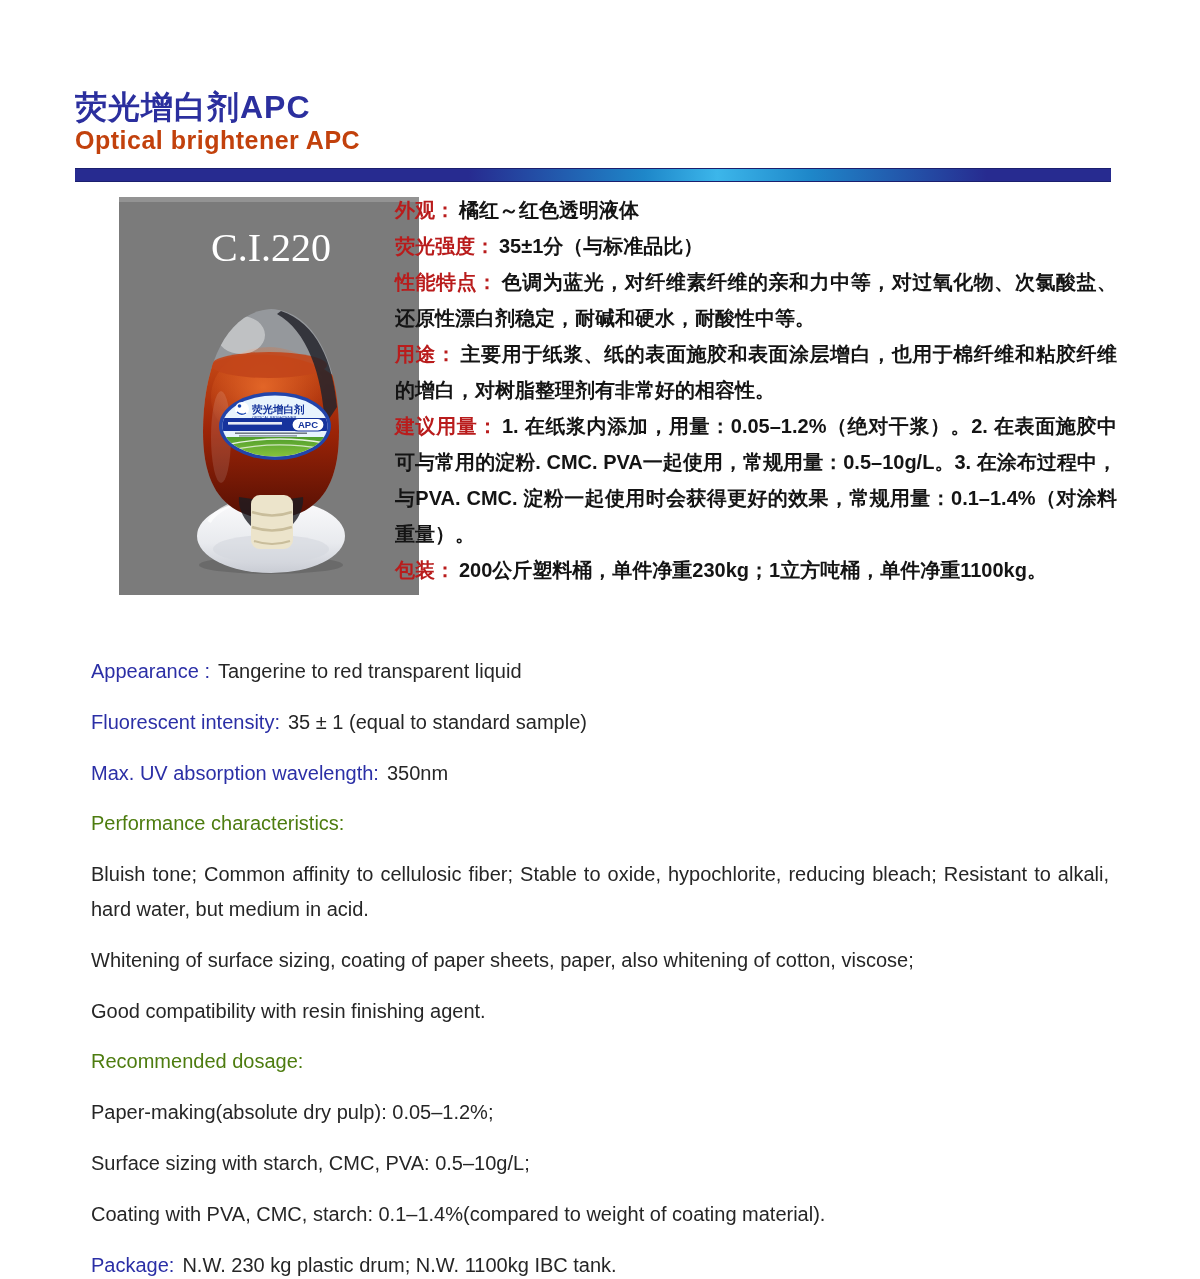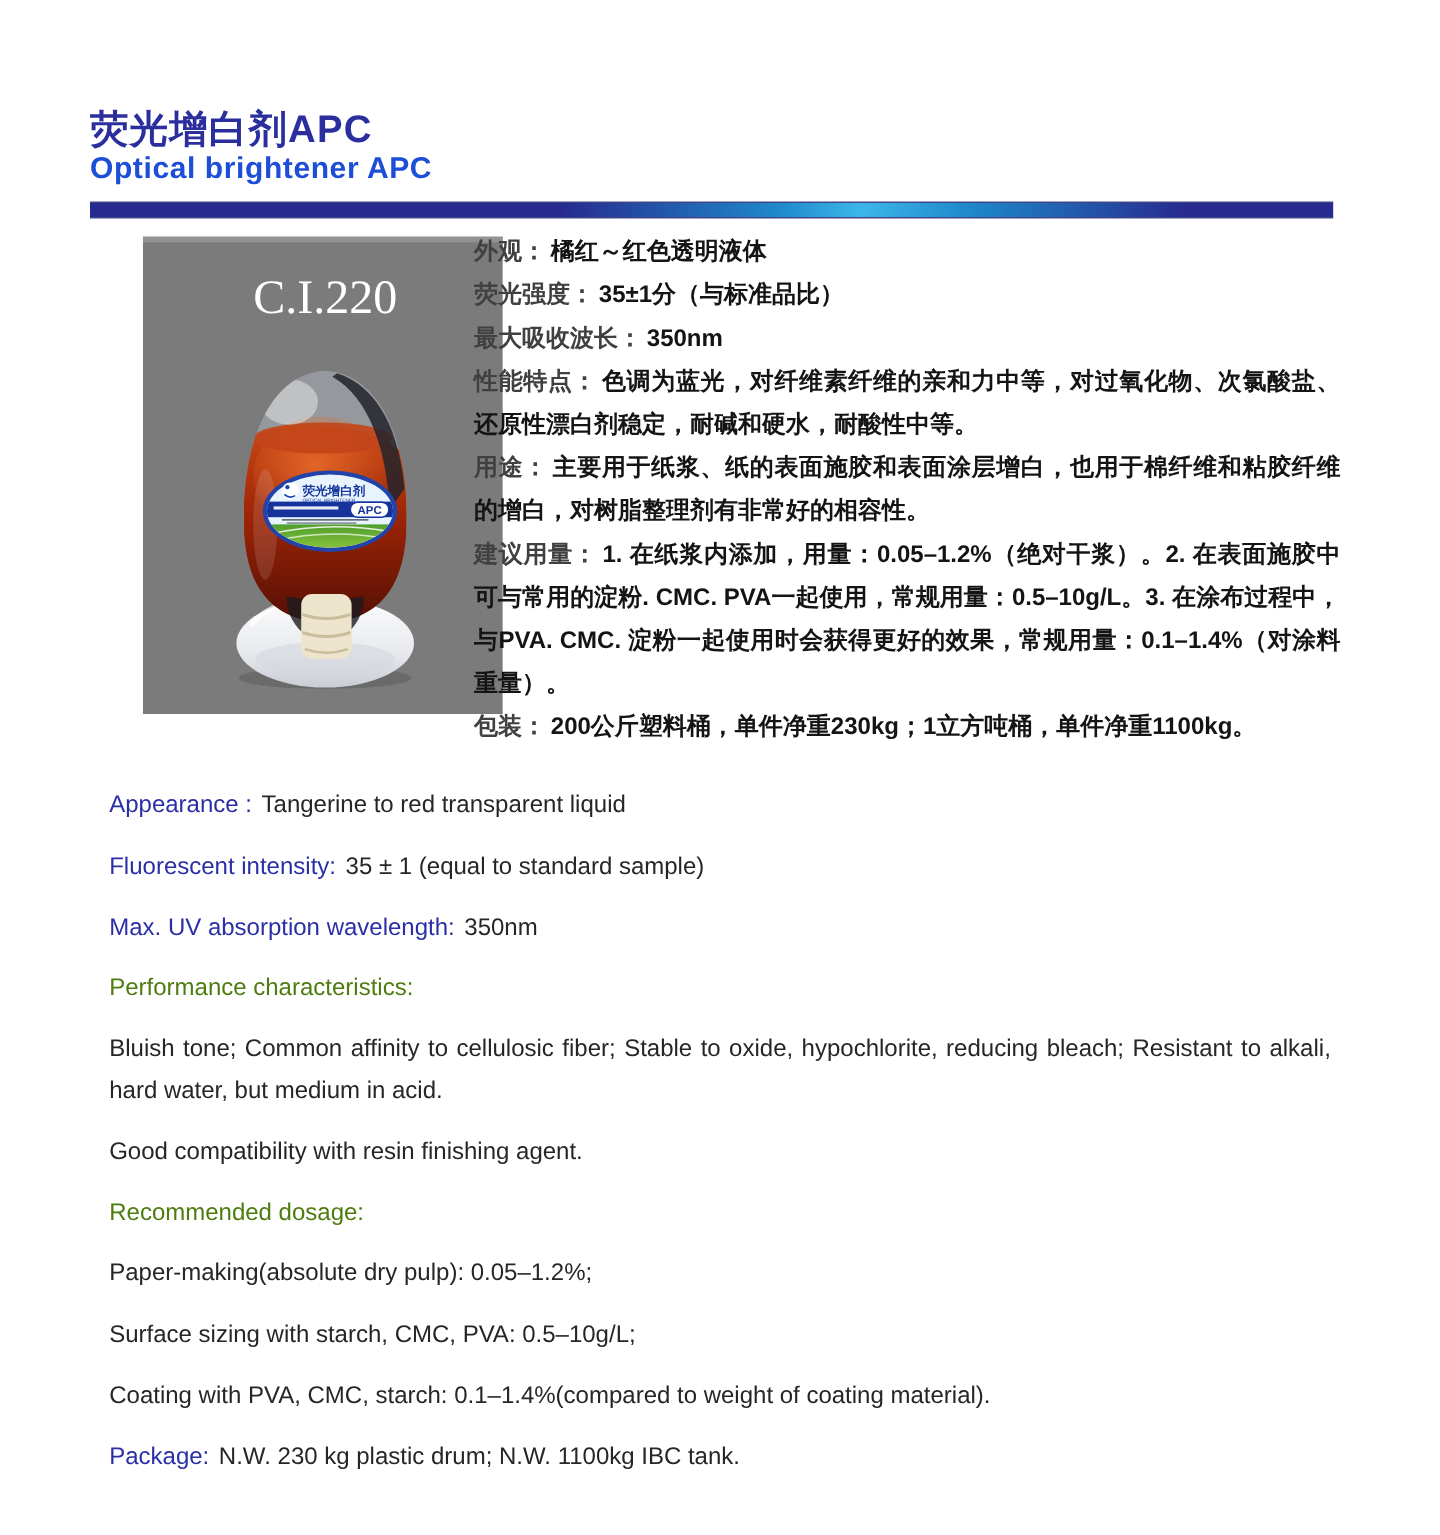"Optical brightener APC" .title-en { color: #1d4ed8 -> #c2410c }
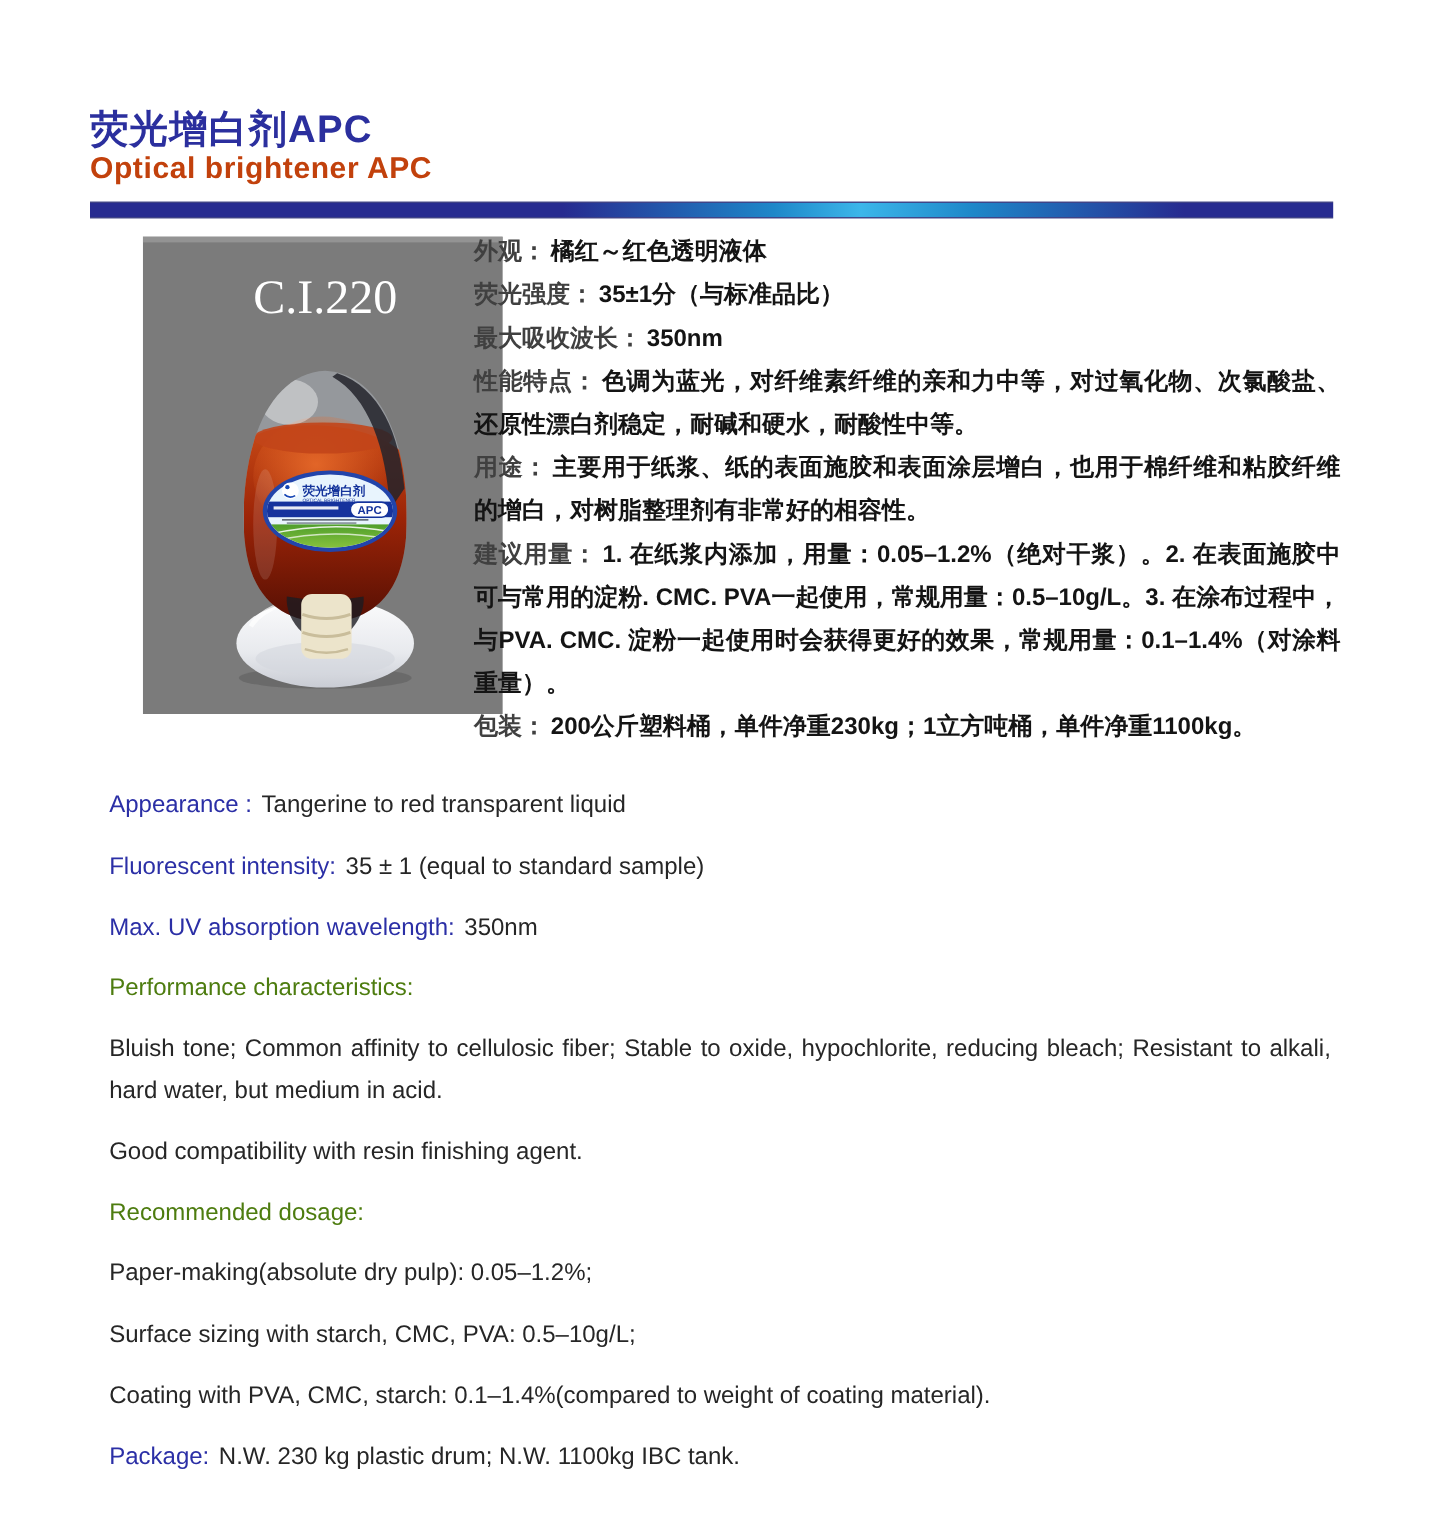"外观：" .zh-label { color: #404040 -> #b91c1c }
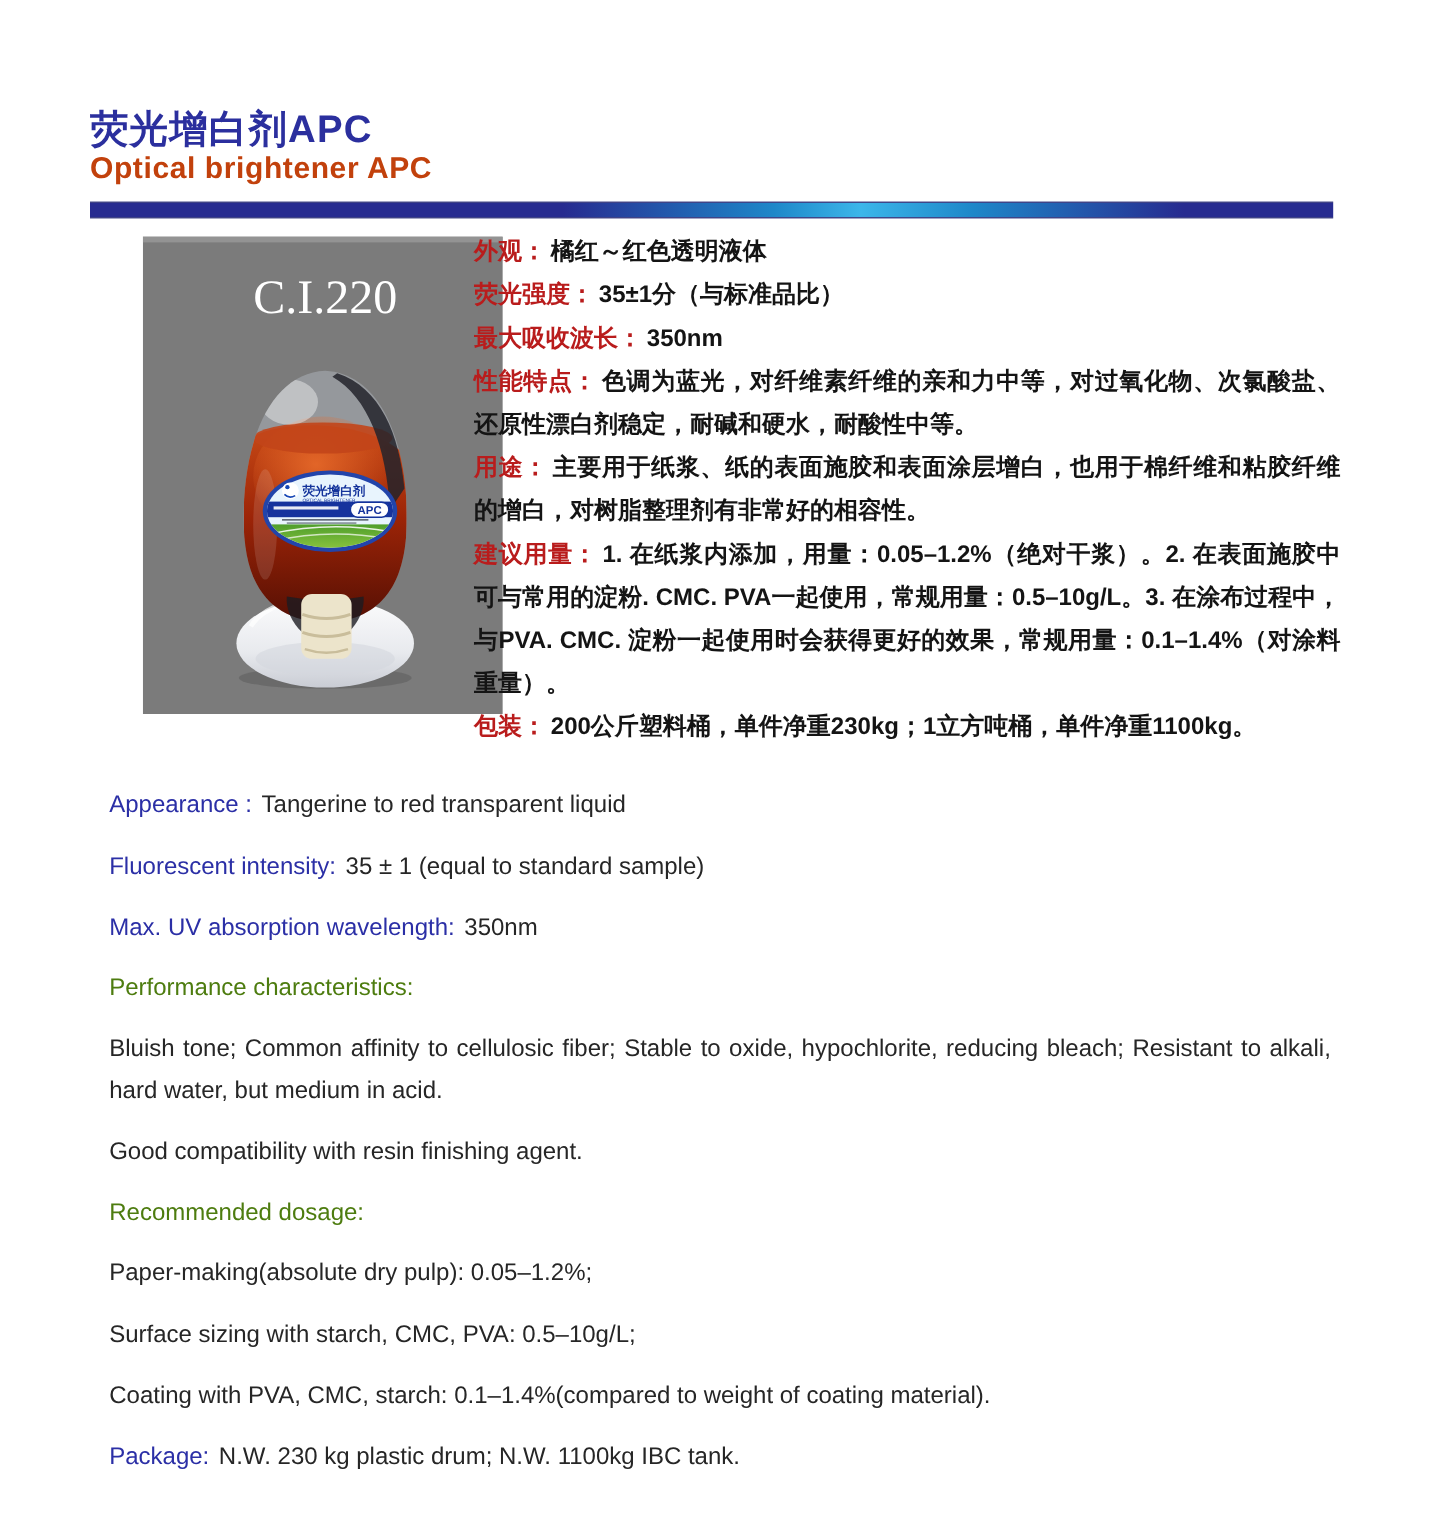"最大吸收波长： 350nm" p { html: <p><span>最大吸收波长：</span><span>350nm</span></p> -> none }
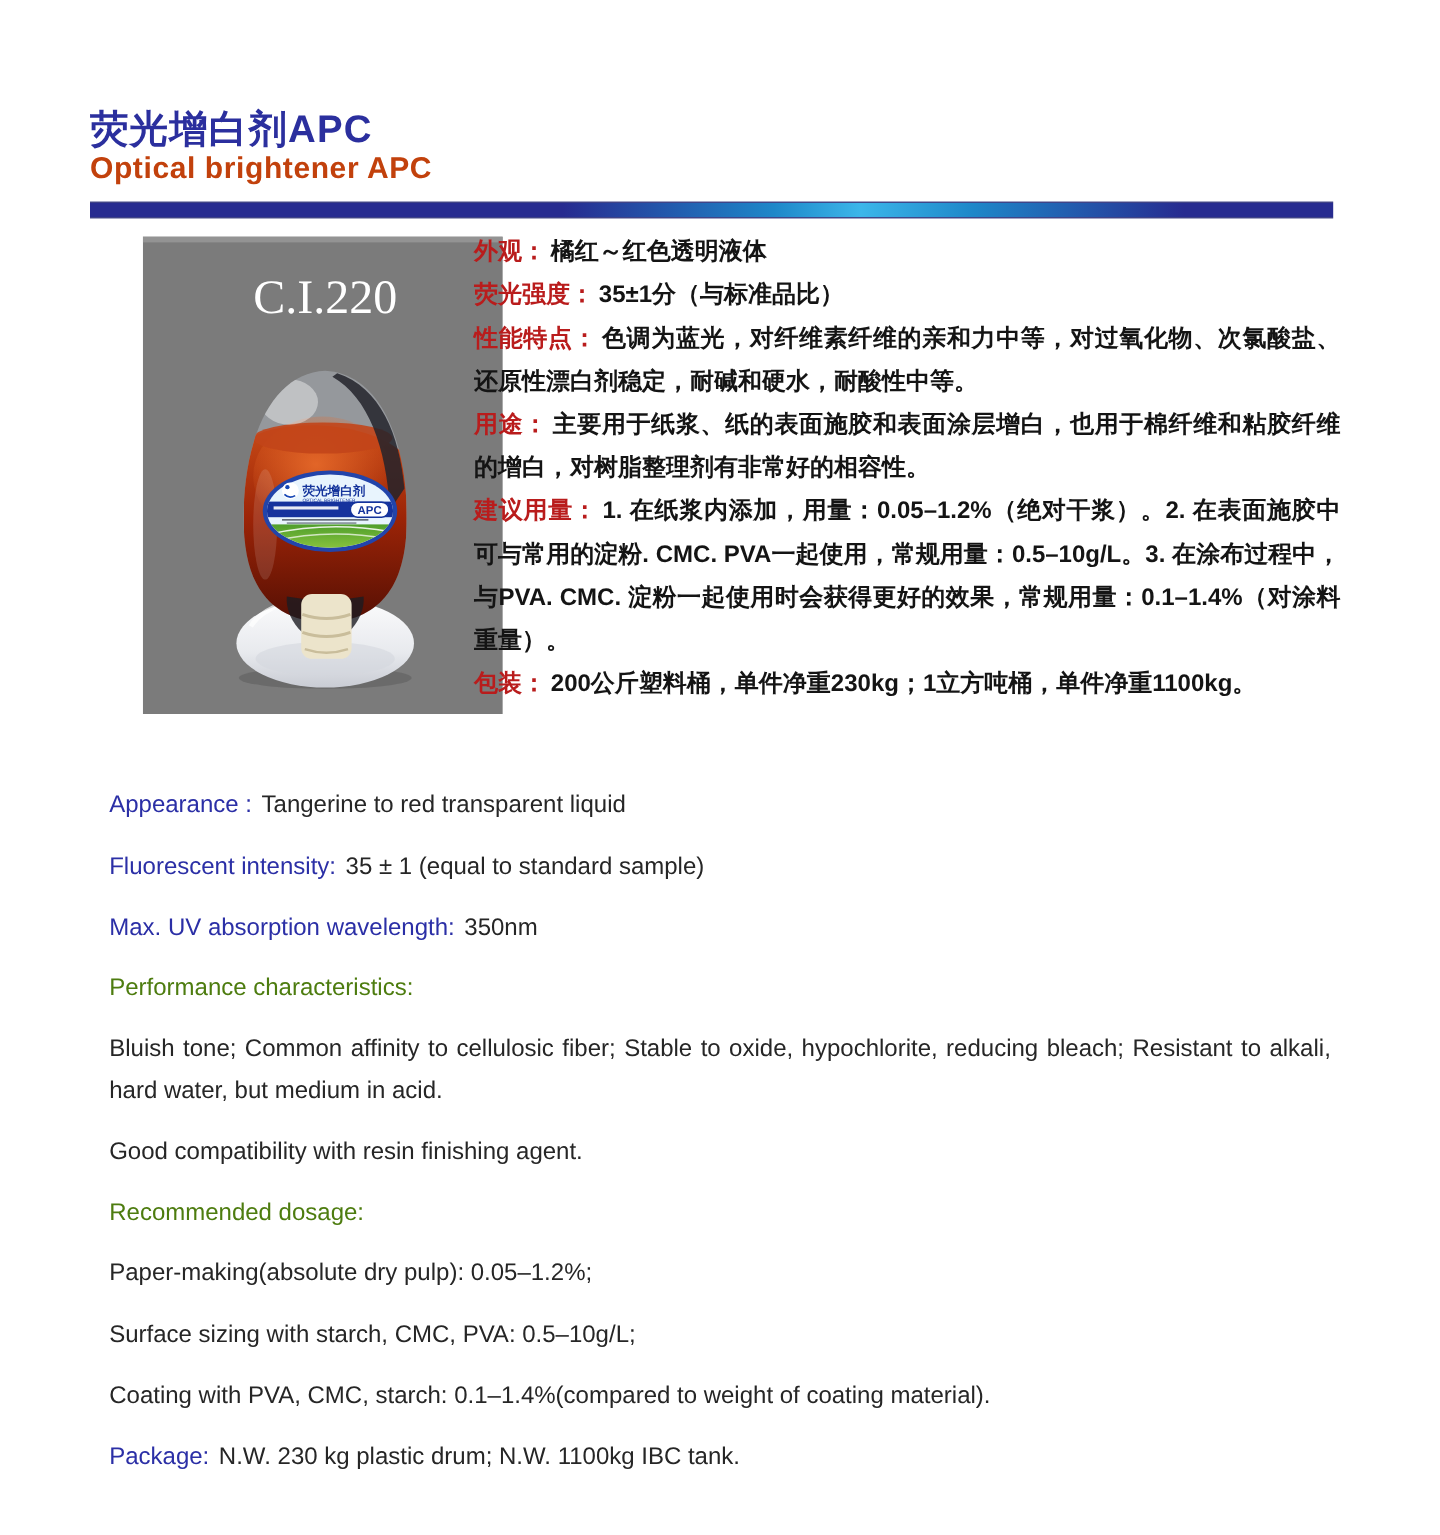"Whitening of surface sizing, coating" p { html: none -> <p>Whitening of surface sizing, coating of paper sheets, paper, also whitening of cotton, viscose;</p> }
